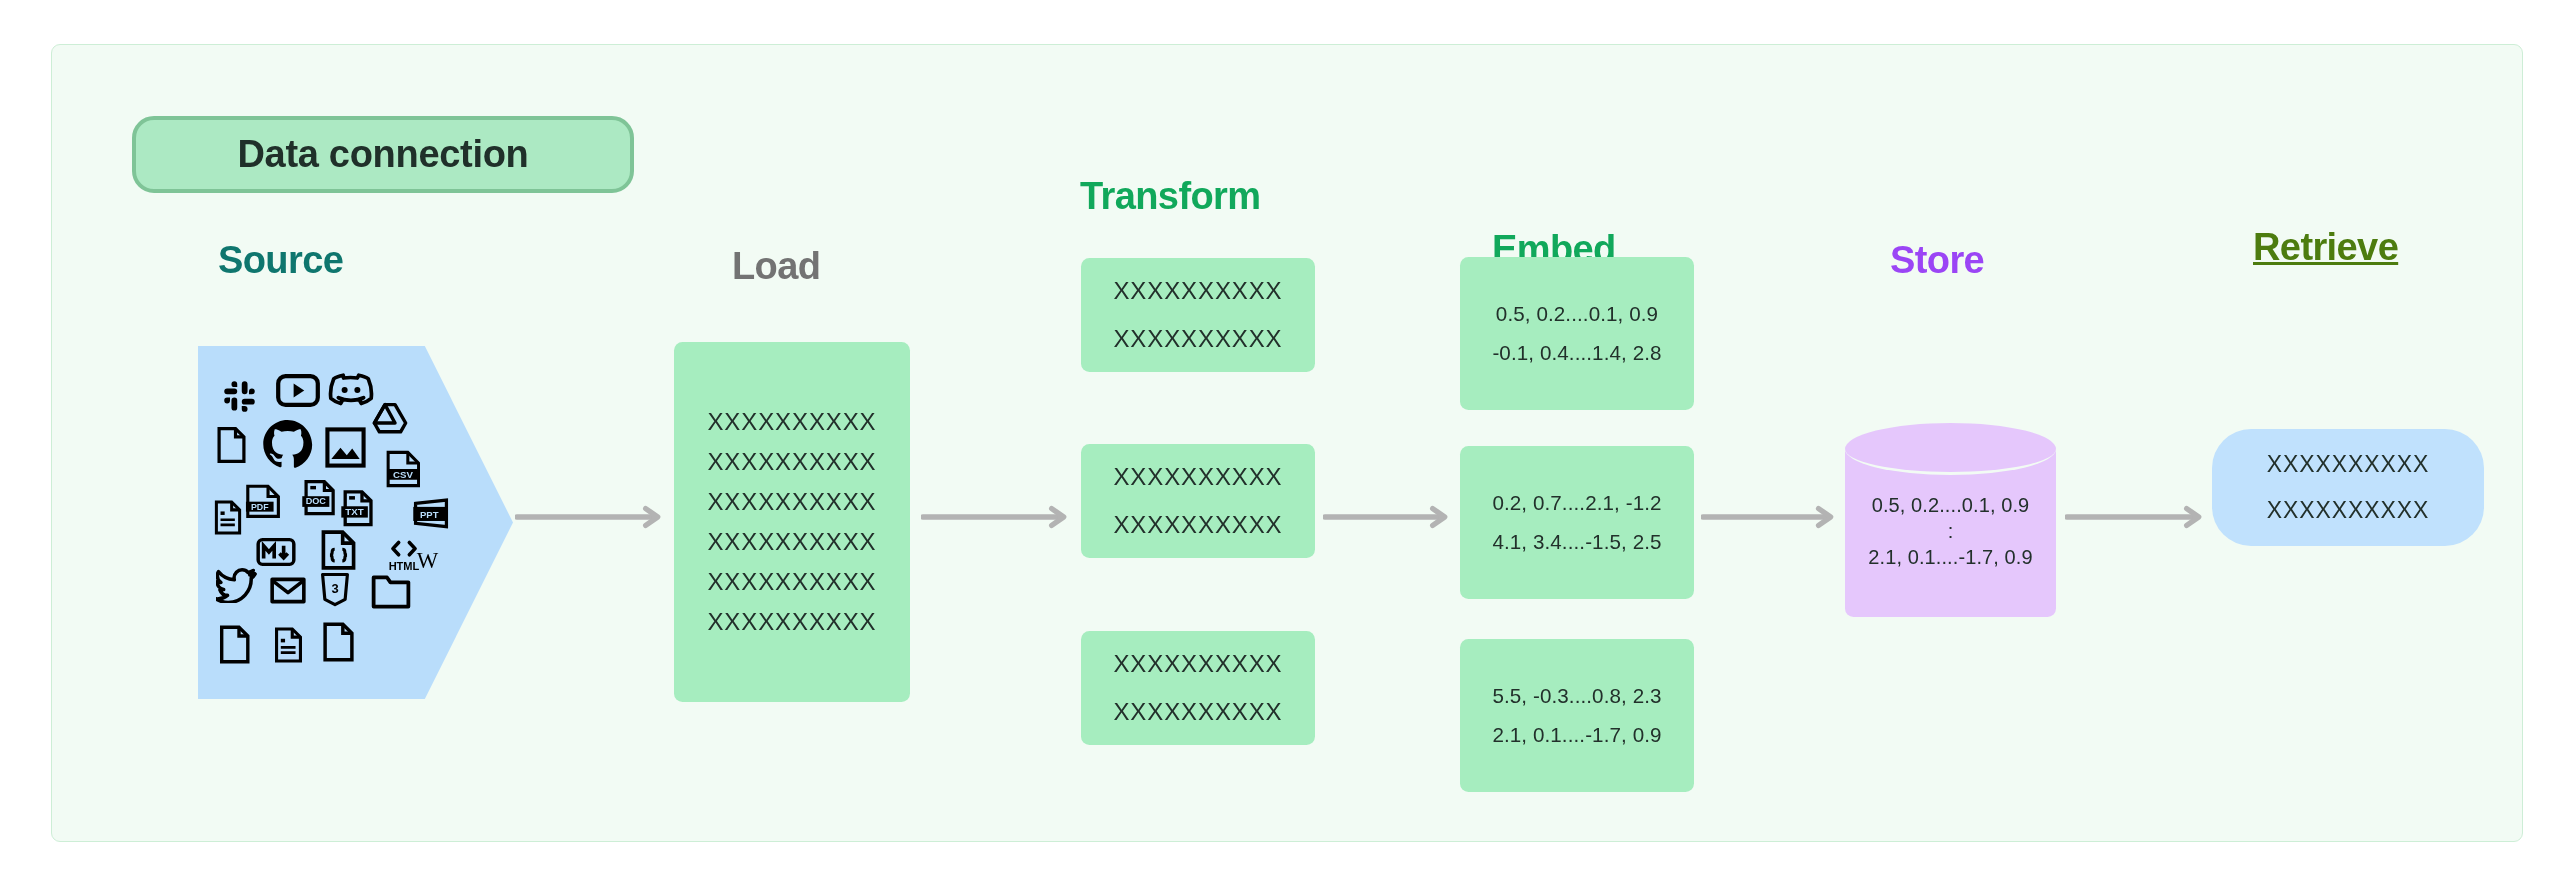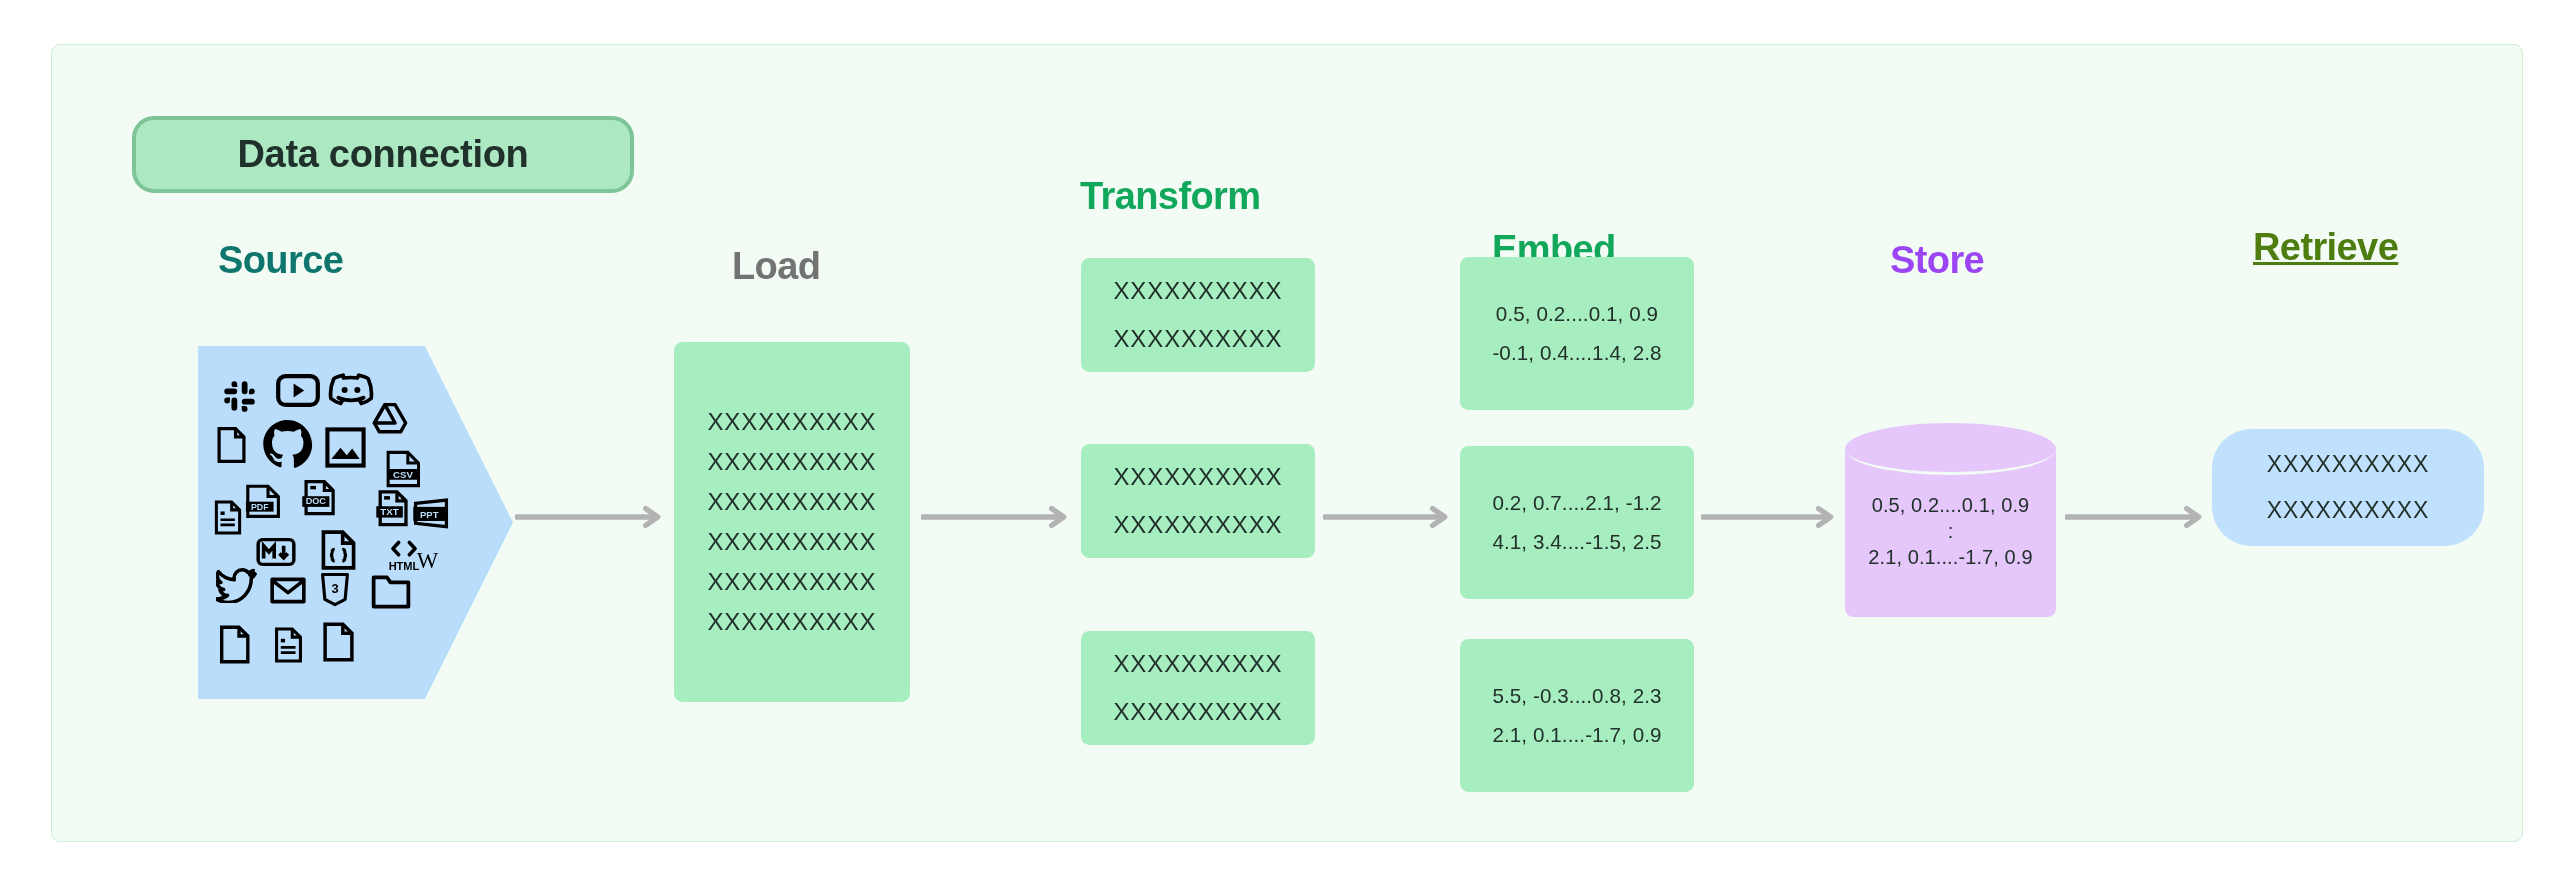"TXT" div.icon-cell { left: 318px -> 283px }
